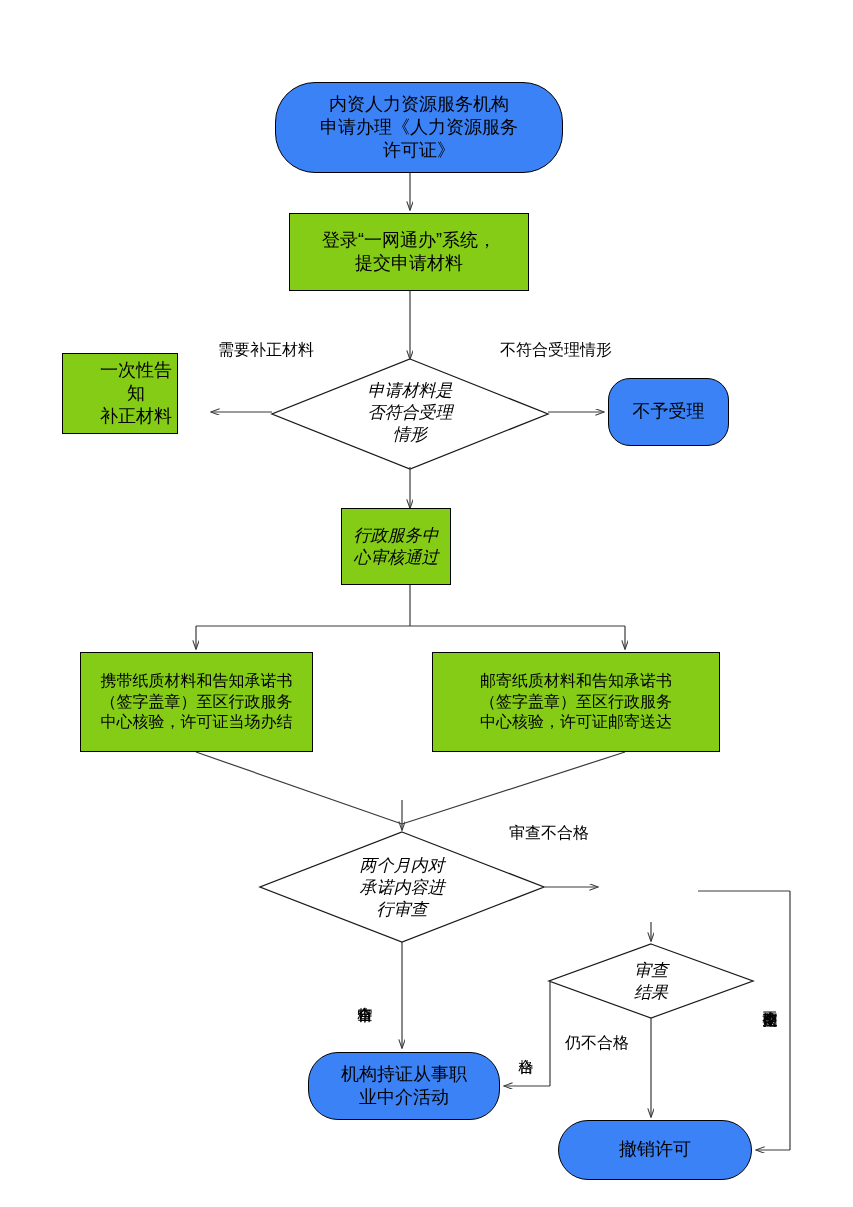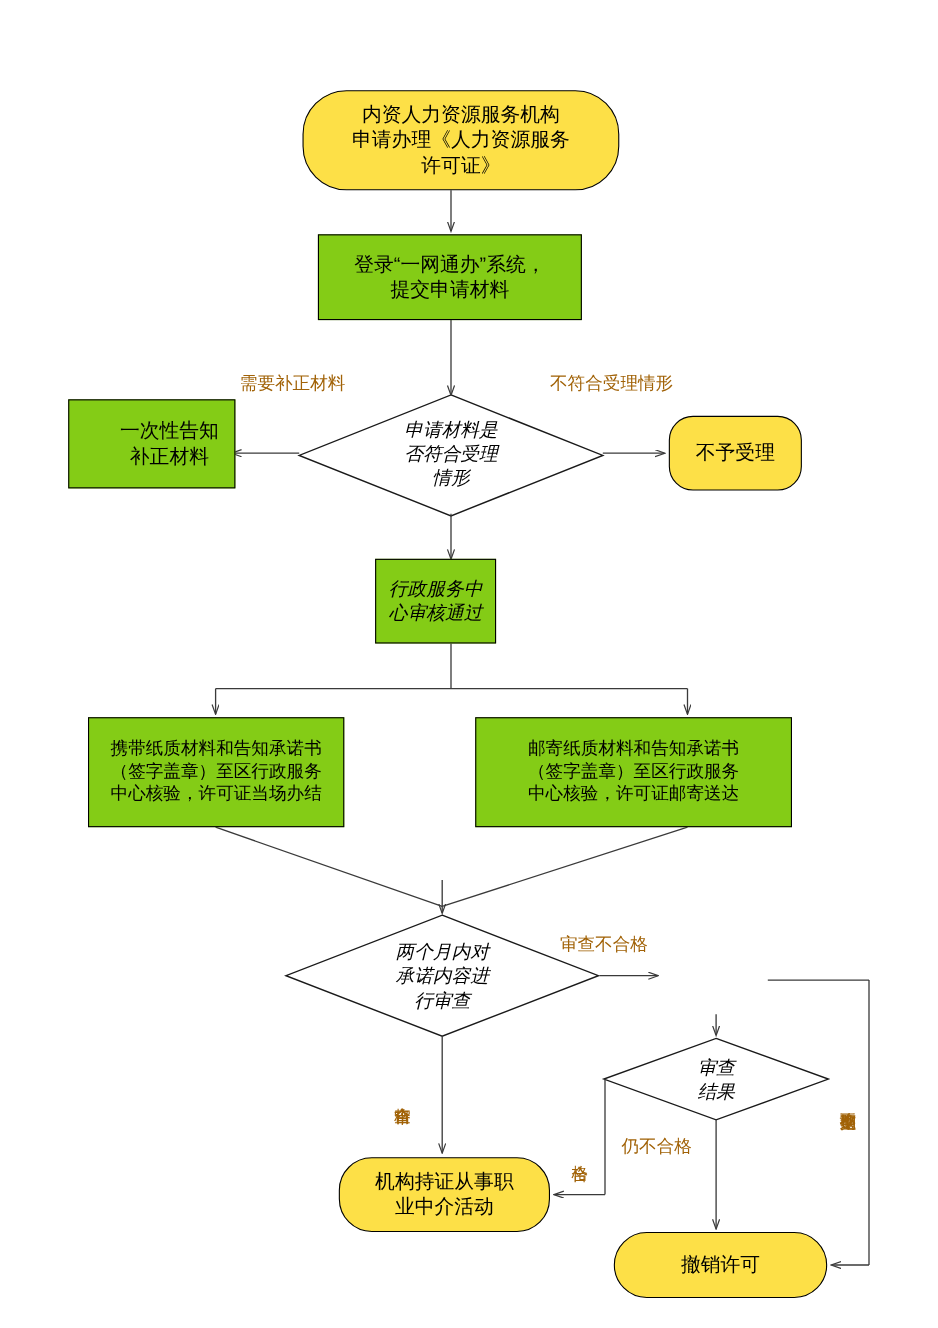"内资人力资源服务机构" .node.terminator { background: #fde047 -> #3b82f6 }
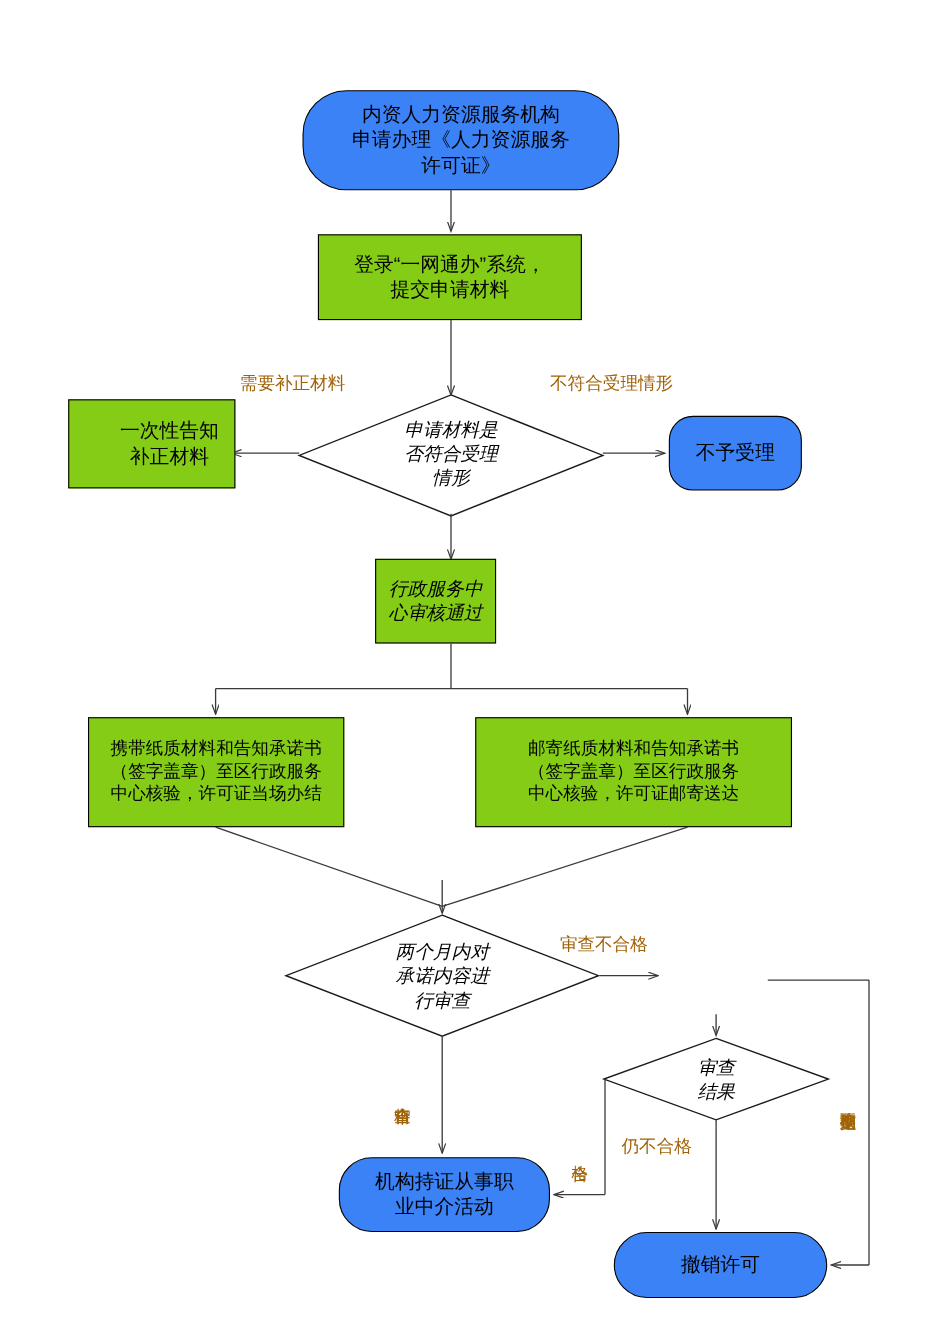"需要补正材料" .edge-label { color: #a16207 -> #000000 }
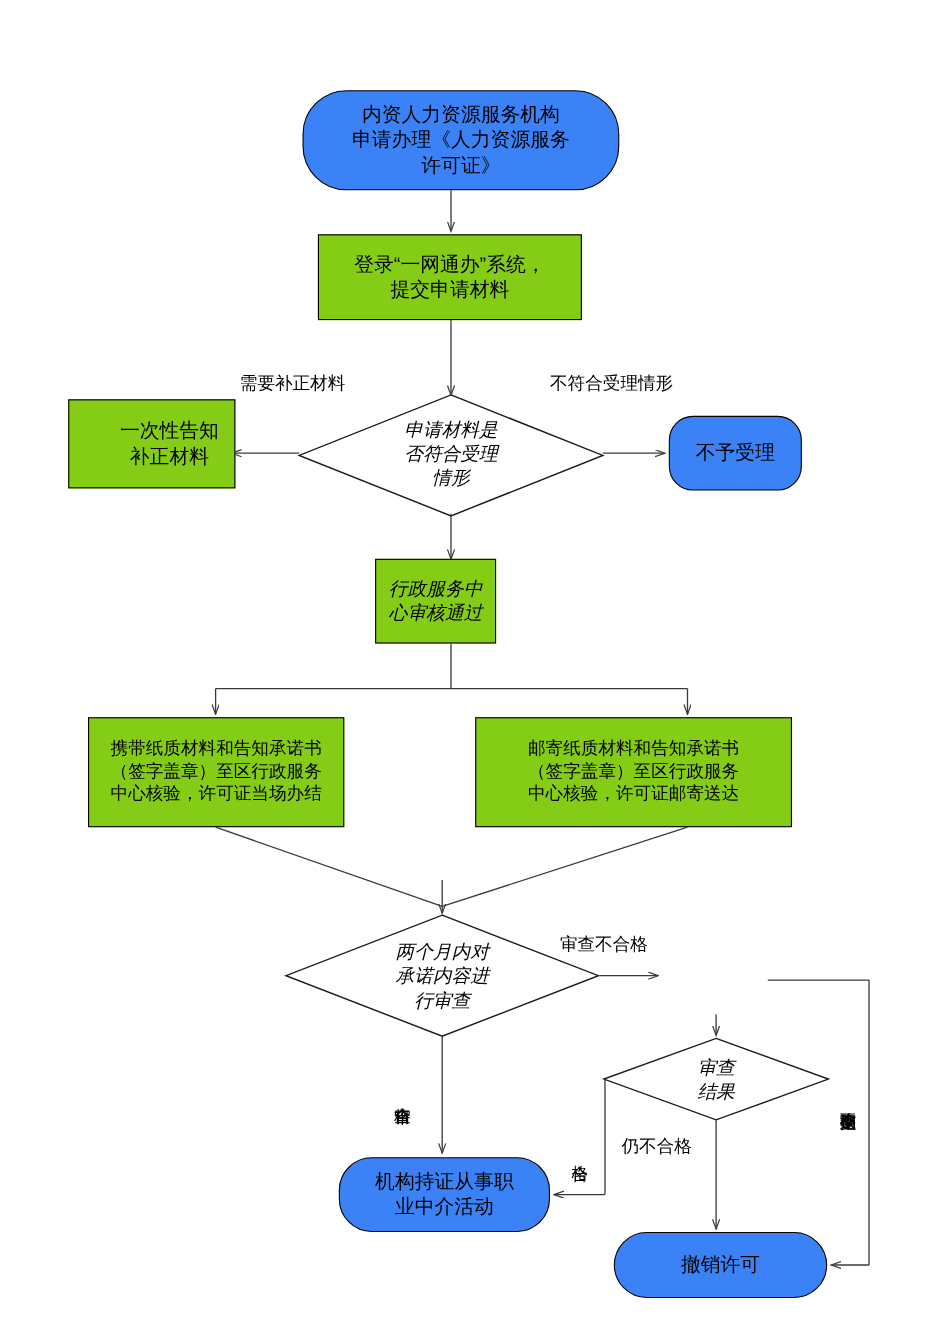"一次性告知" div.node { top: 363px -> 353px; width: 152px -> 116px }
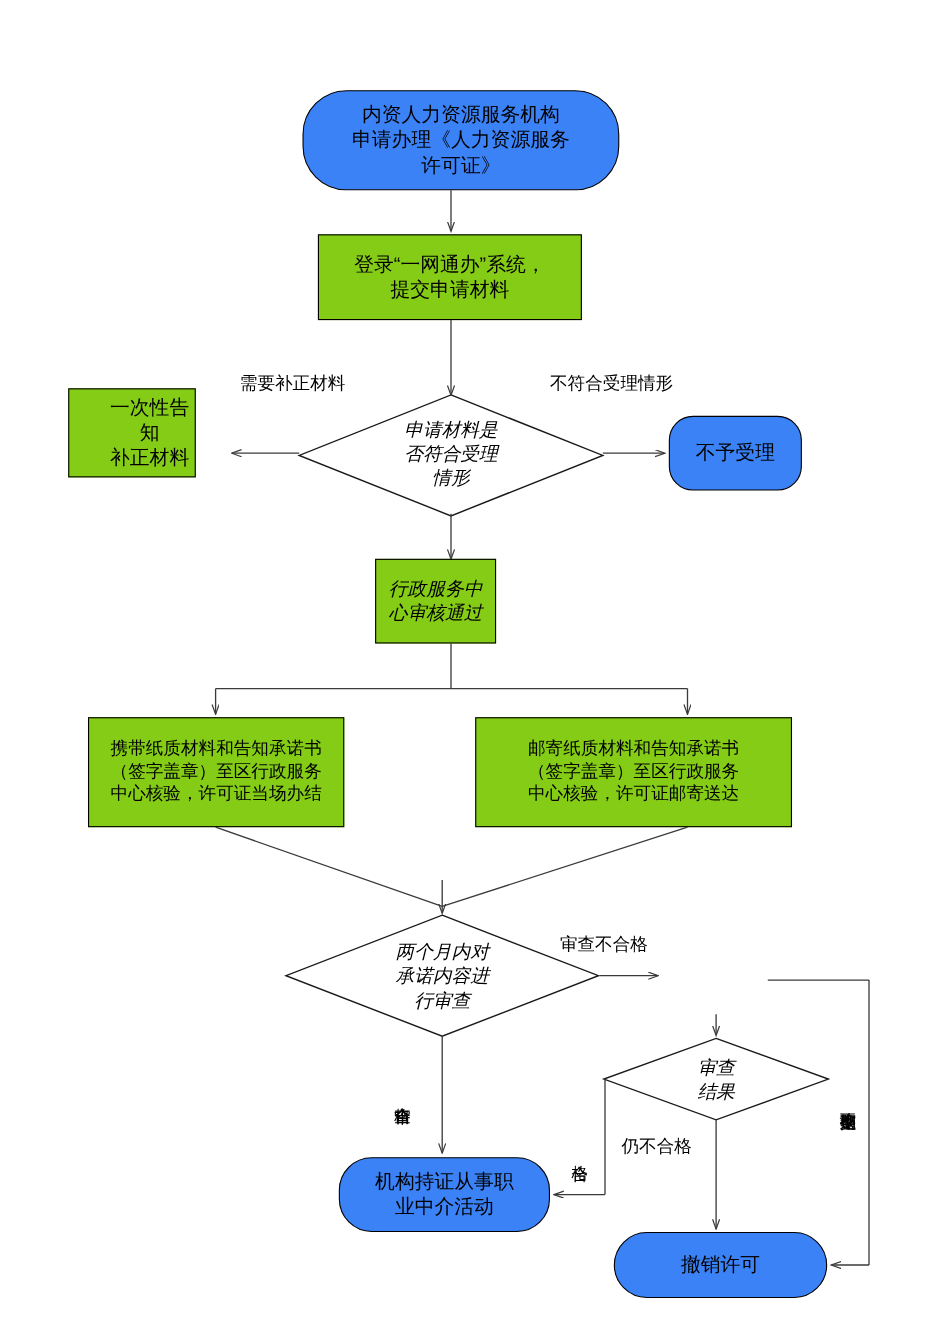"审查不合格" div.edge-label { margin-top: 27px -> none }
